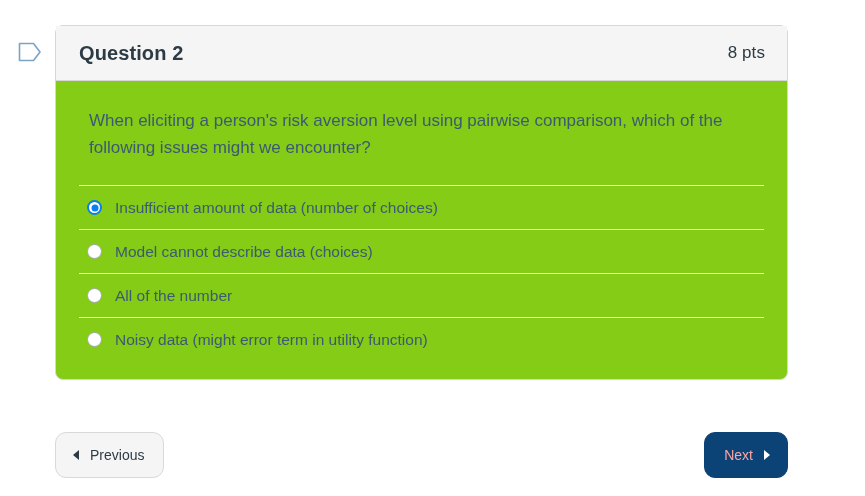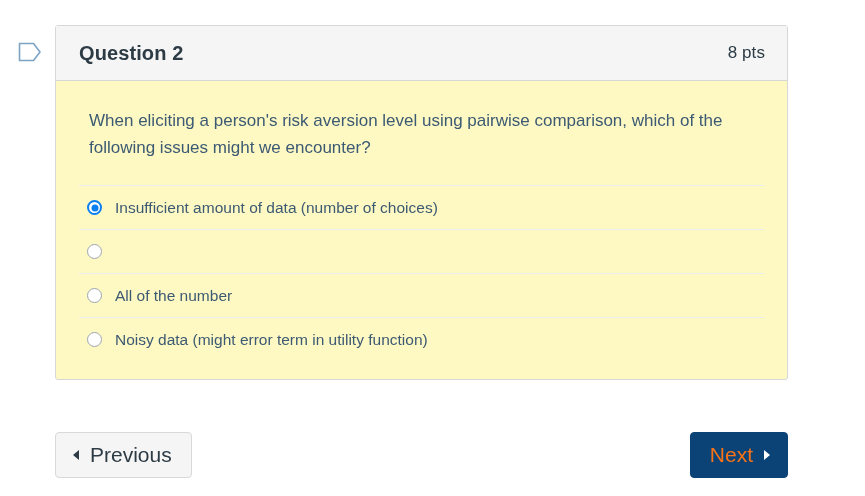"Question 2" .question-card { background: #fef9c3 -> #84cc16; border-radius: 3px -> 8px }
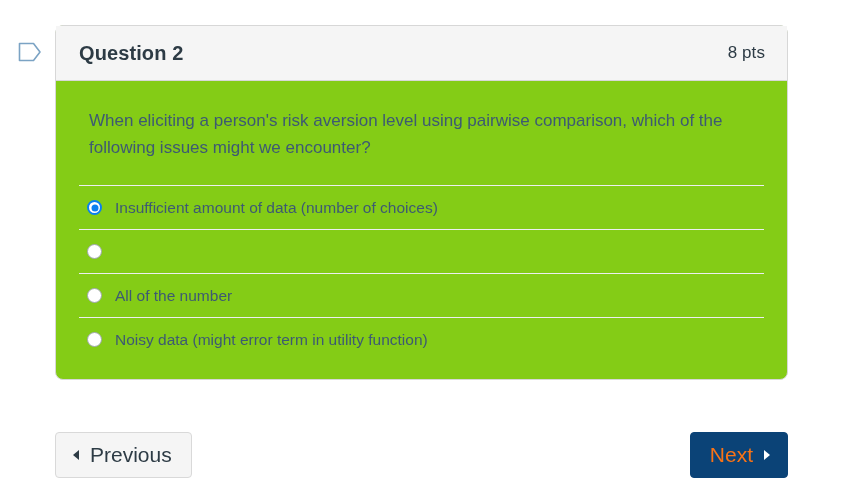"Model cannot describe data (choices)" span.answer-label { html: none -> <span>Model cannot describe data (choices)</span> }
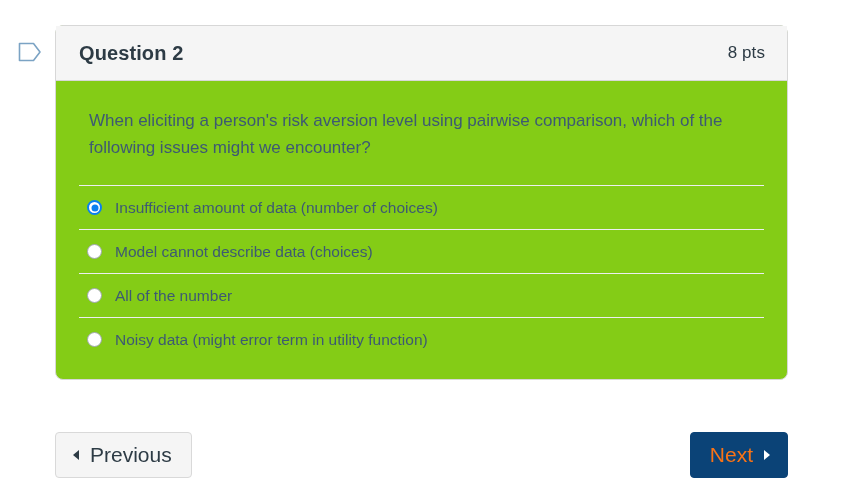"Previous" .btn { border-radius: 4px -> 11px; font-size: 21px -> 14px }
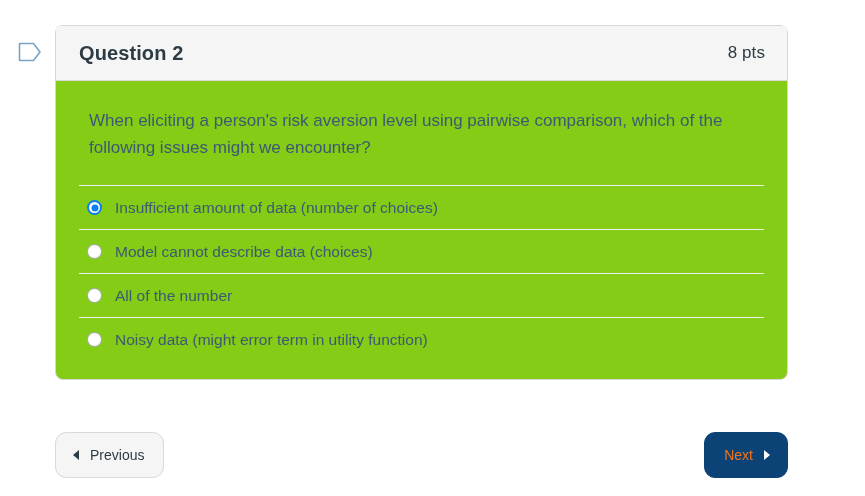"Next" .btn-next { color: #f97316 -> #fca5a5 }
